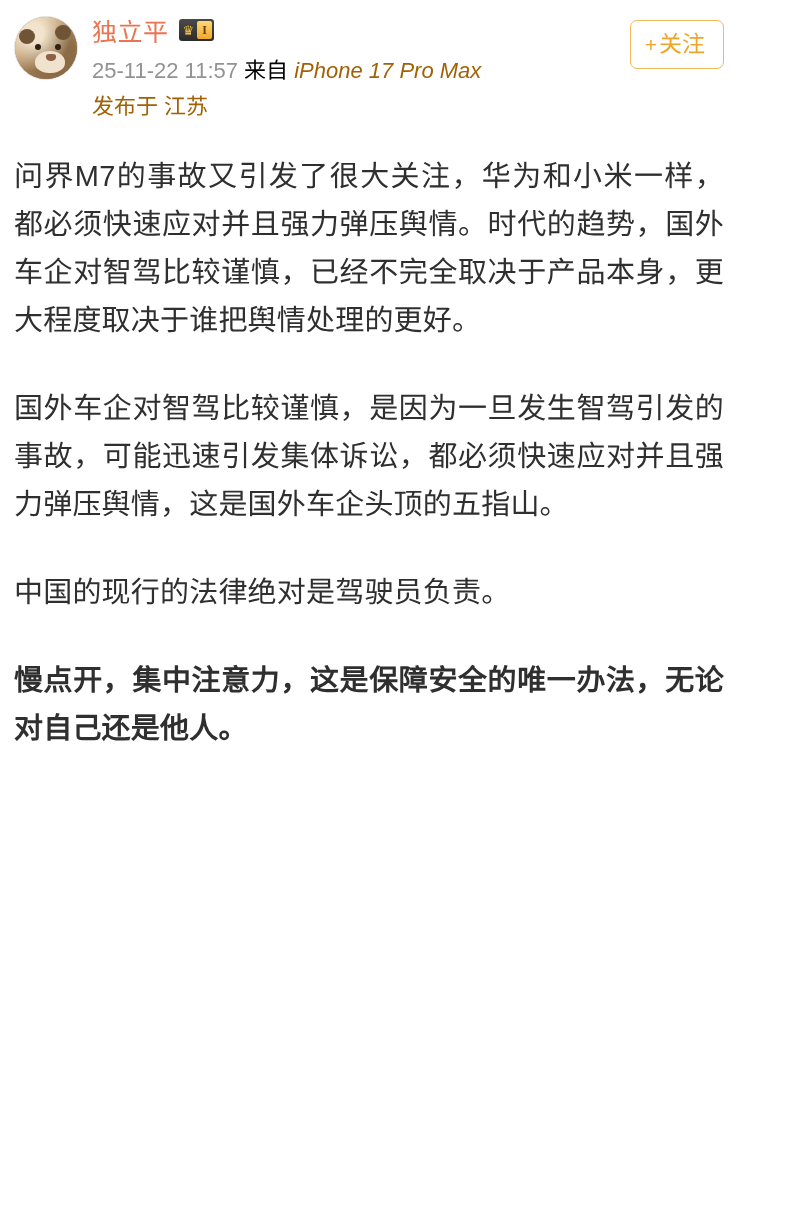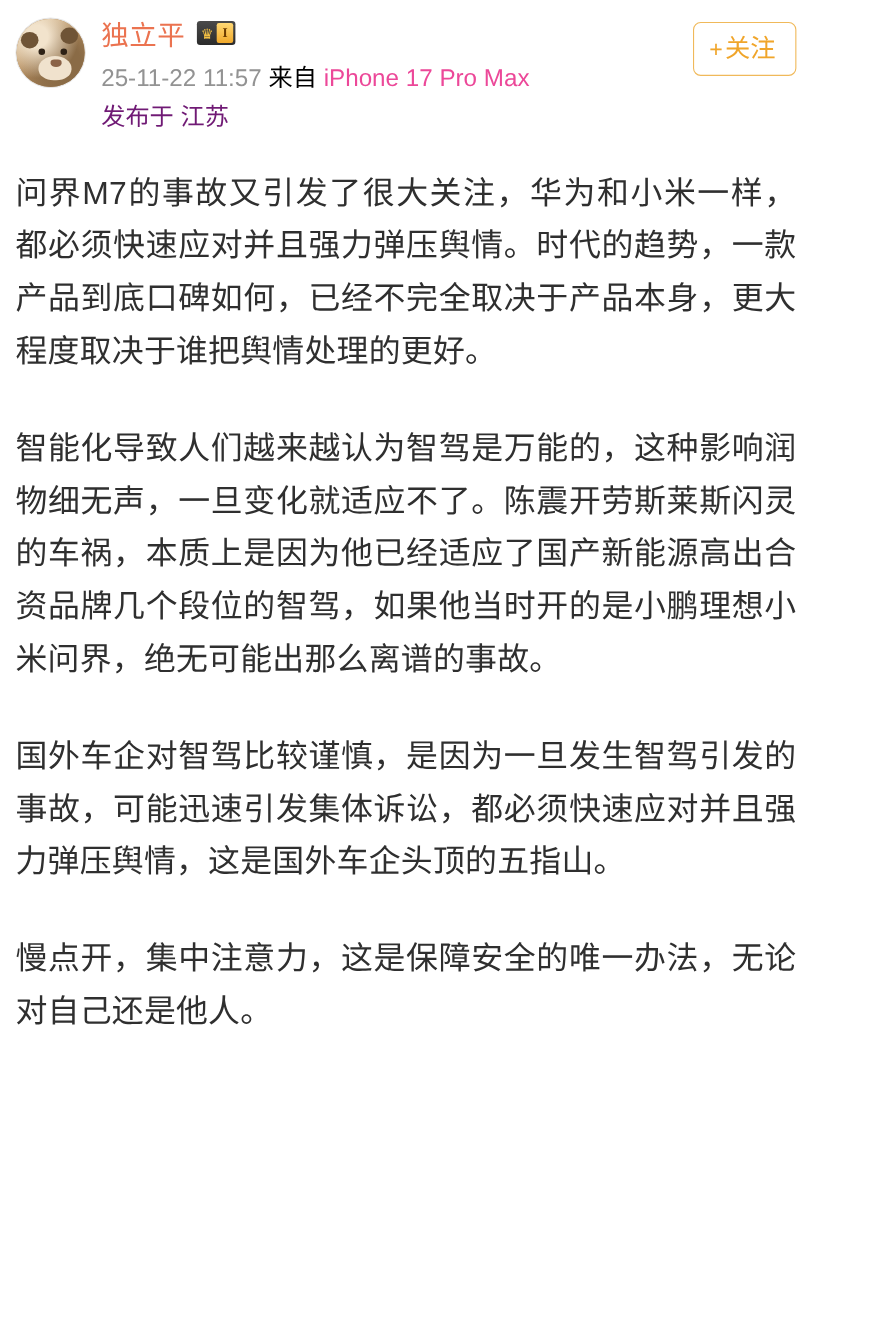"iPhone 17 Pro Max" .time-row .device { color: #ec4899 -> #a16207; font-style: none -> italic }
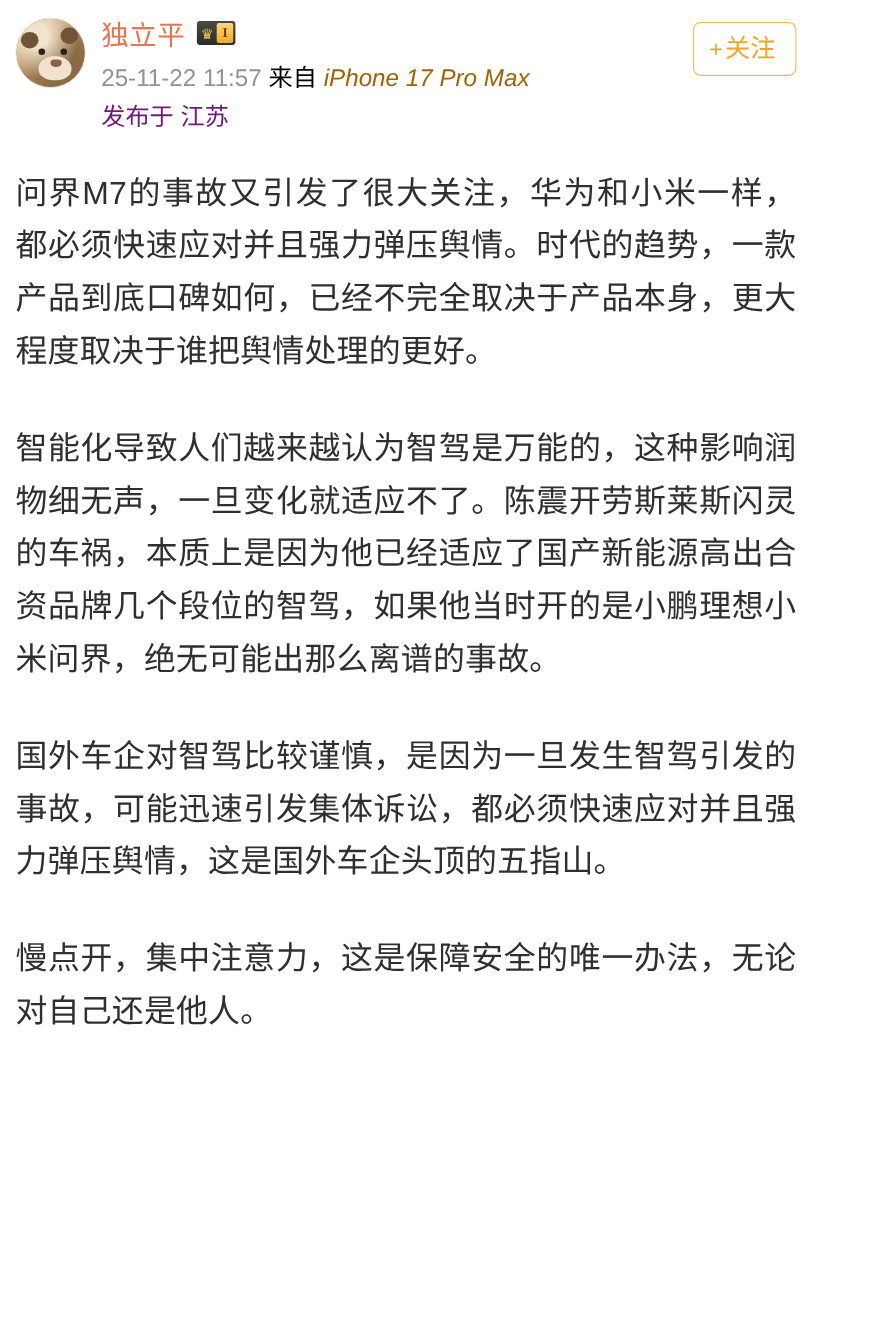"发布于 江苏" .region-row { color: #701a75 -> #a16207 }
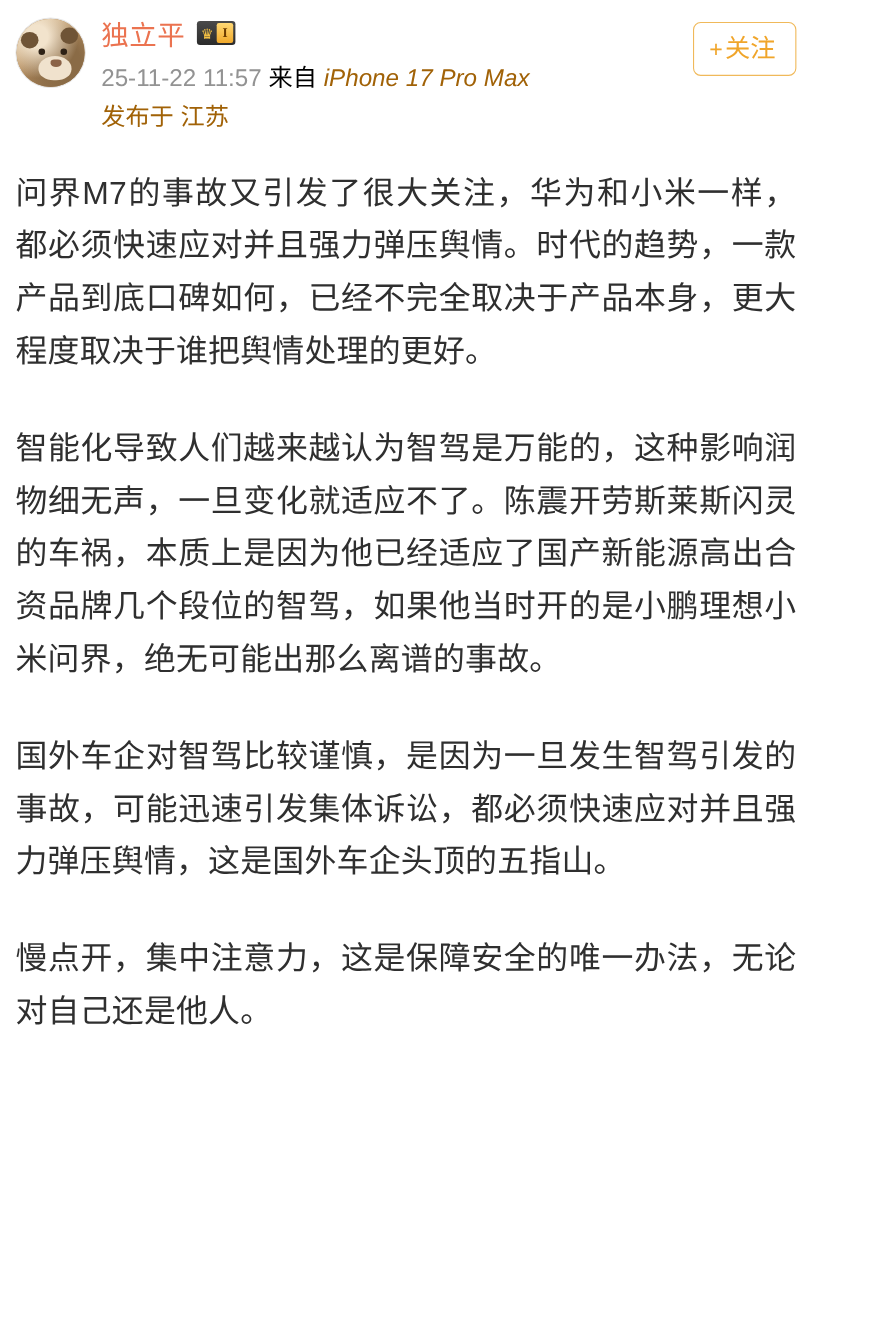"问界M7的事故又引发了很大关注，华为和小米一样，都必须快速应对并且强力弹压舆情。" p { text: 一款产品到底口碑如何 -> 国外车企对智驾比较谨慎 }
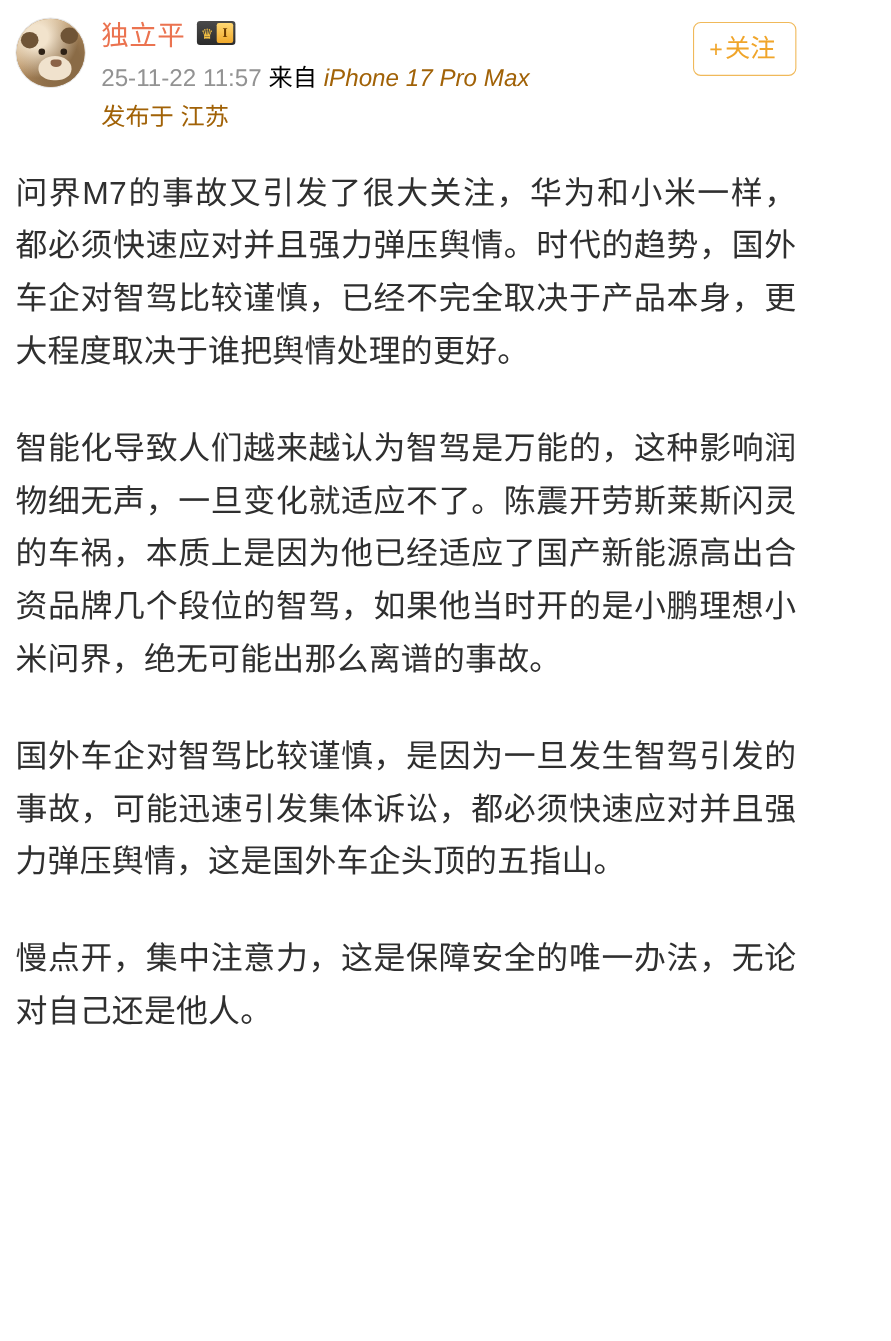"智能化导致人们越来越认为智驾是万能的，这种影响润物细无声，一旦变化就适应不了。陈" p { html: <p>智能化导致人们越来越认为智驾是万能的，这种影响润物细无声，一旦变化就适应不了。陈震开劳斯莱斯闪灵的车祸，本质上是因为他已经适应了国产新能源高出合资品牌几个段位的智驾，如果他当时开的是小鹏理想小米问界，绝无可能出那么离谱的事故。</p> -> none }
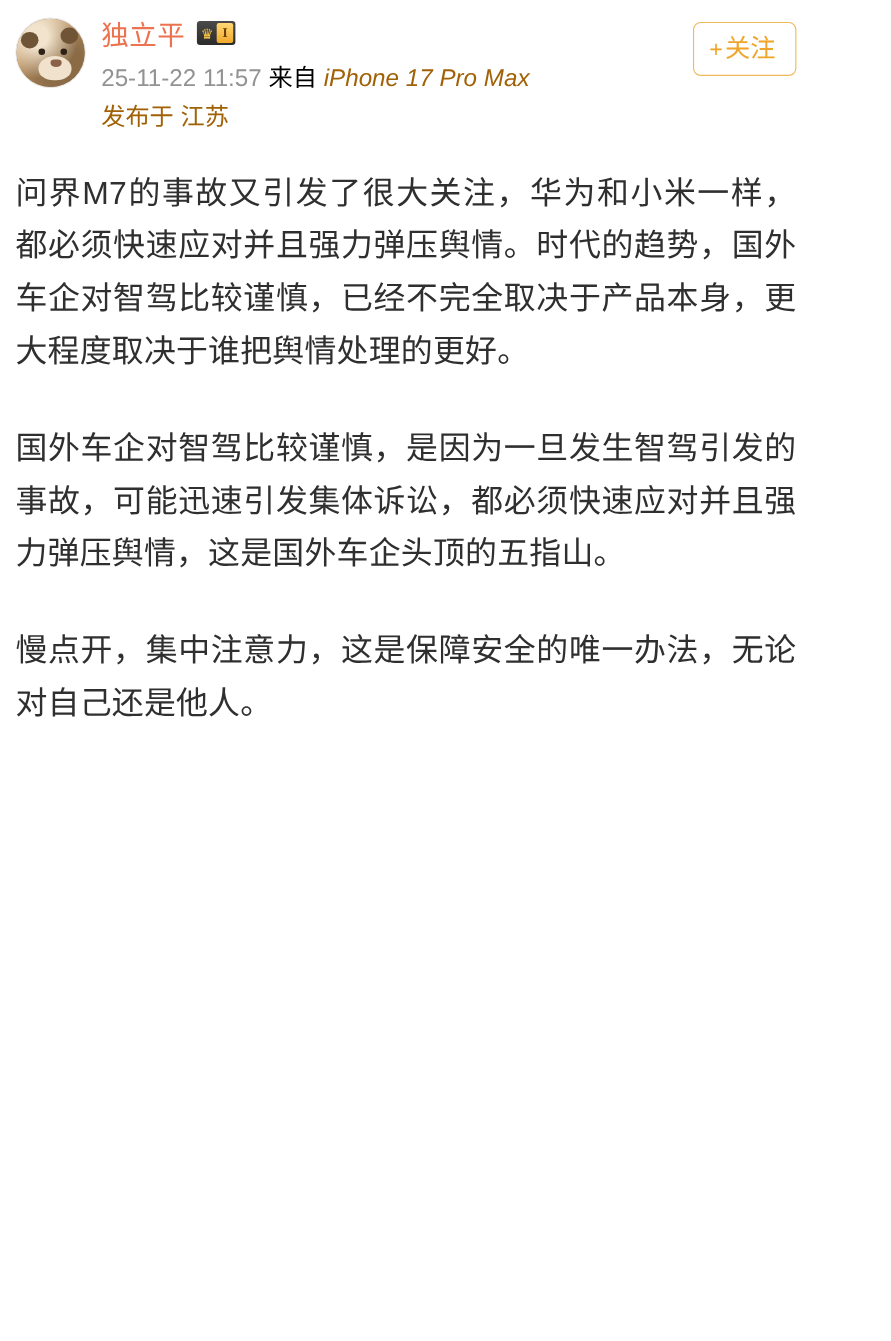"中国的现行的法律绝对是驾驶员负责。" p { html: none -> <p>中国的现行的法律绝对是驾驶员负责。</p> }
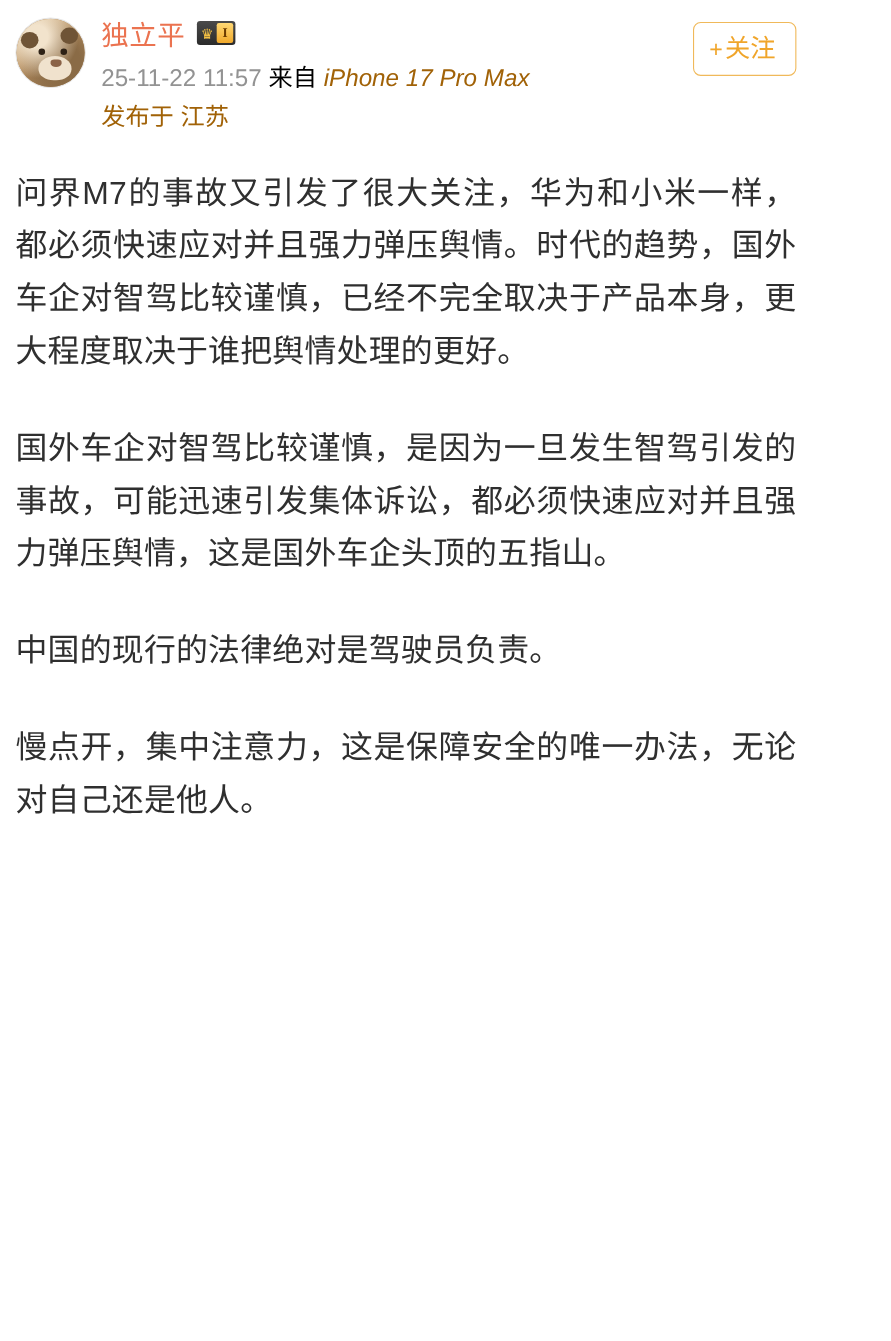"慢点开，集中注意力，这是保障安全的唯一办法，无论对自己还是他人。" .content p:last-child { font-weight: none -> bold }
